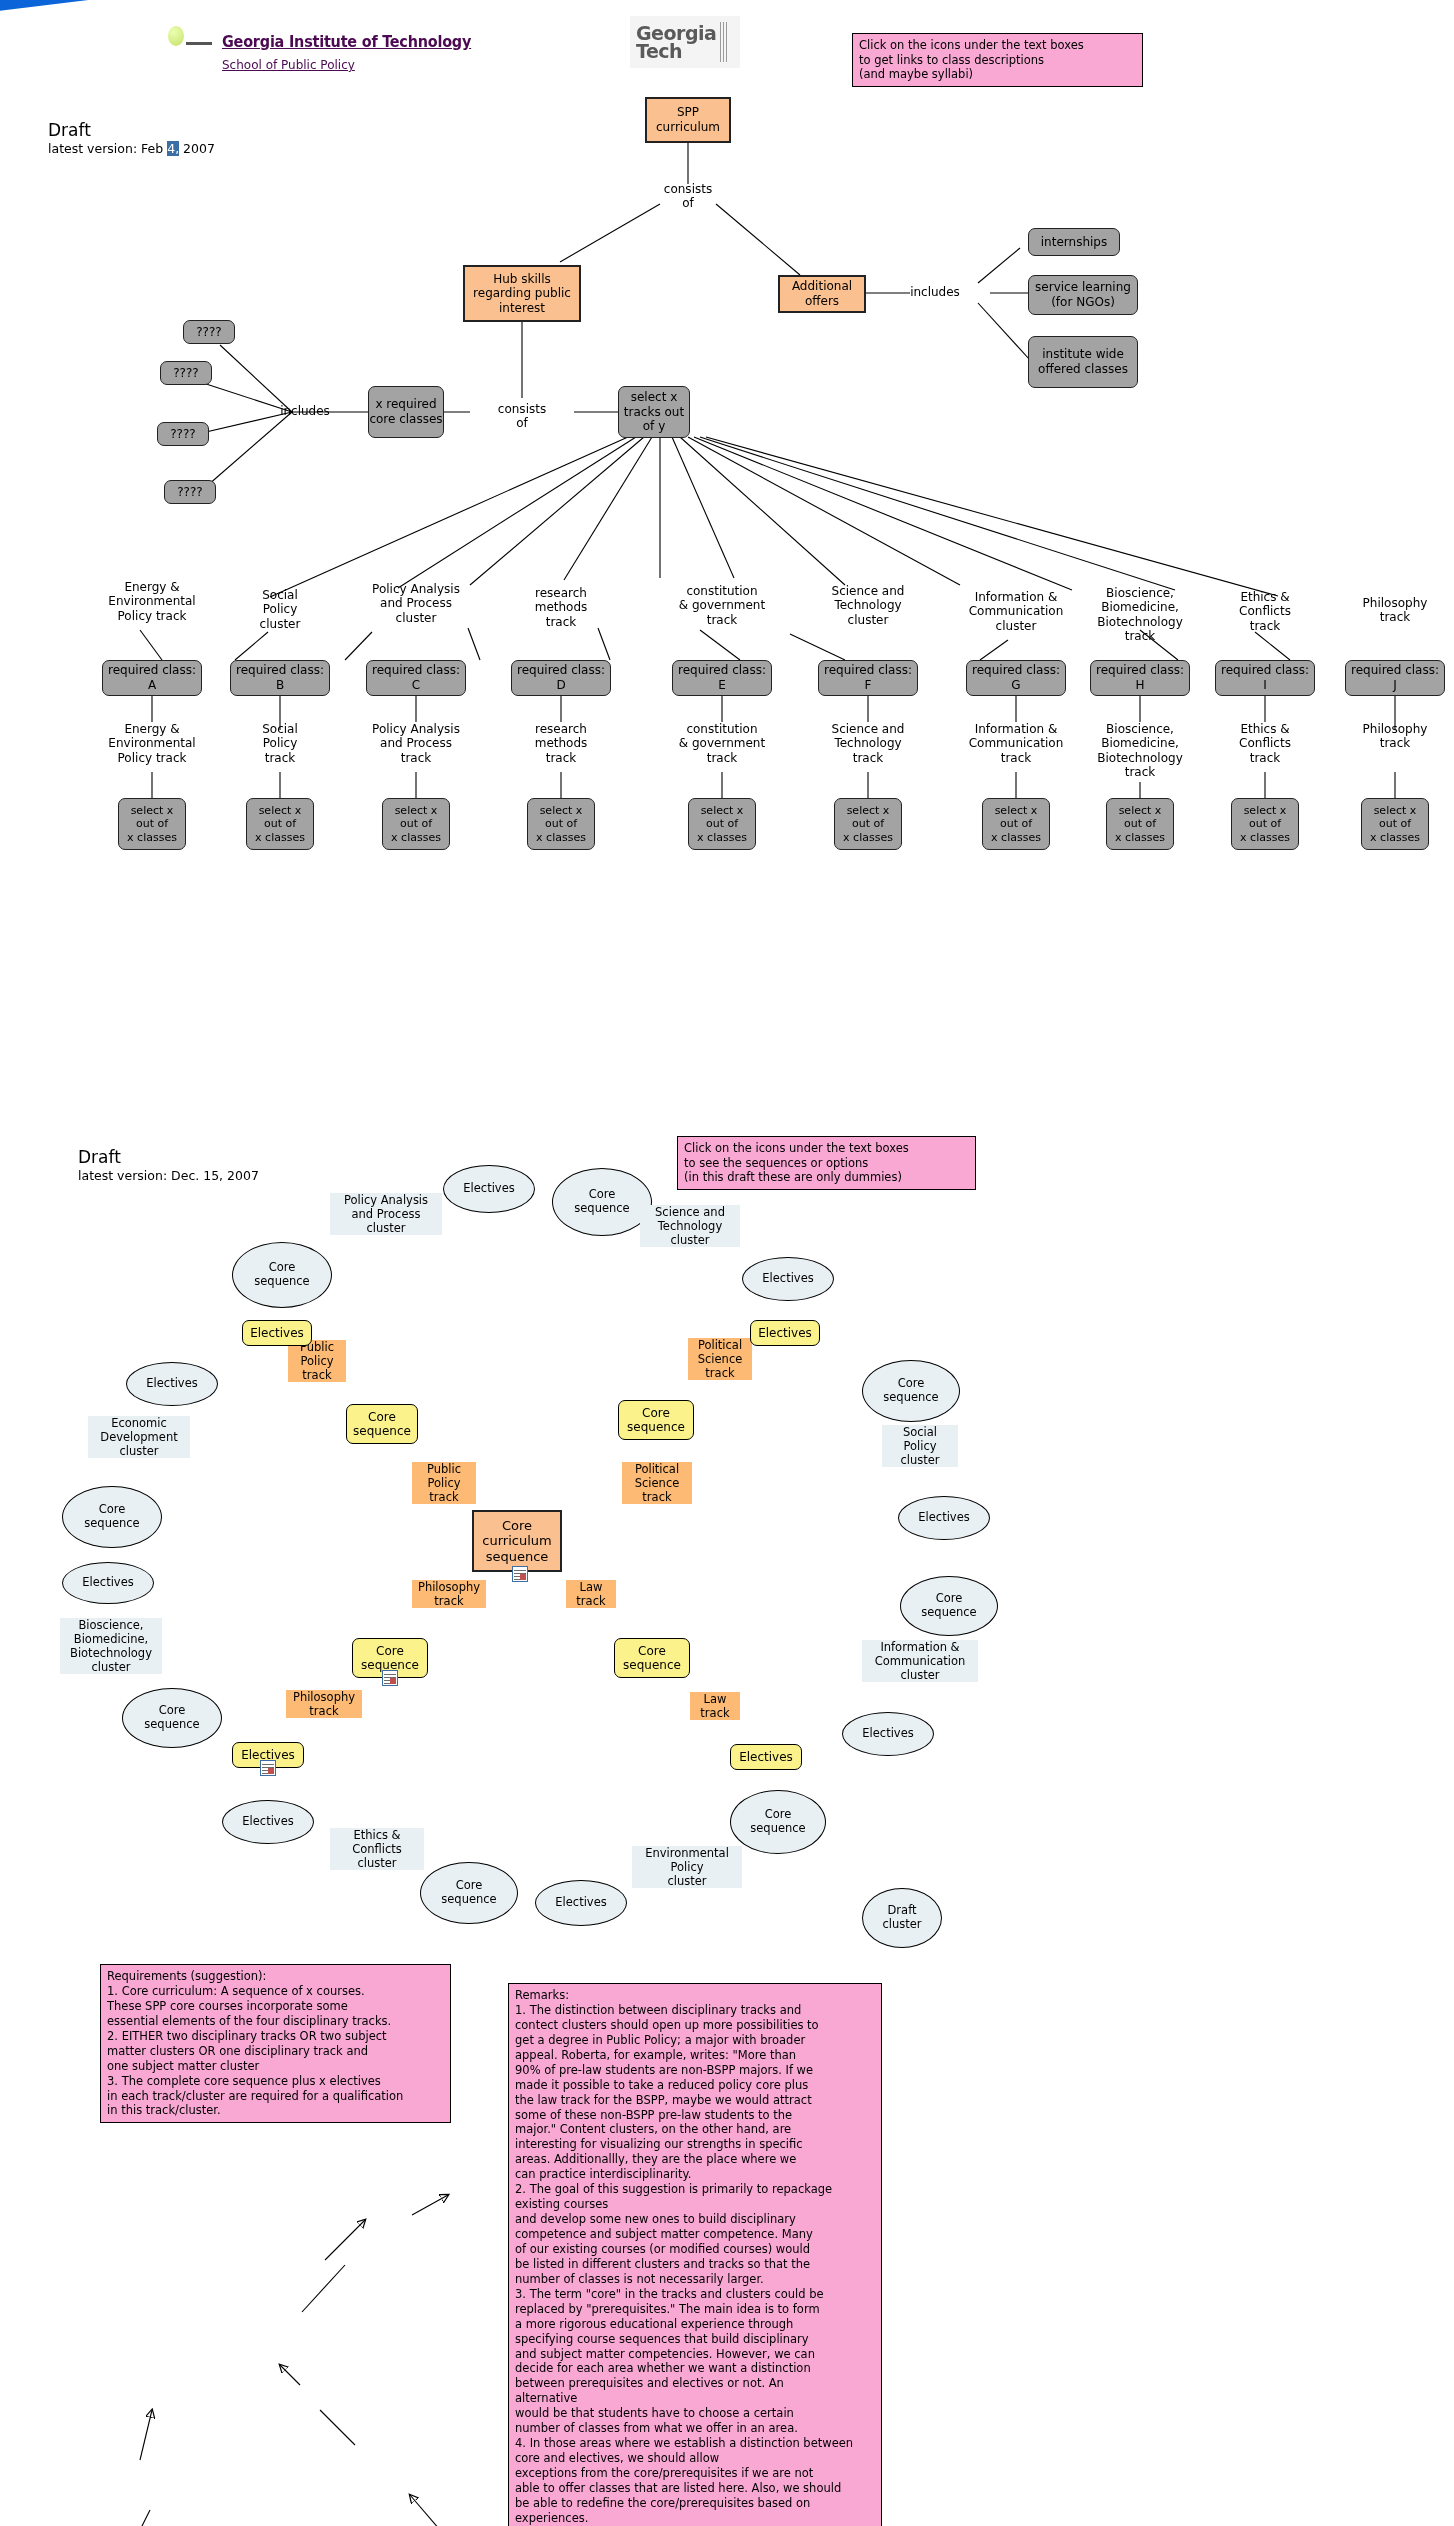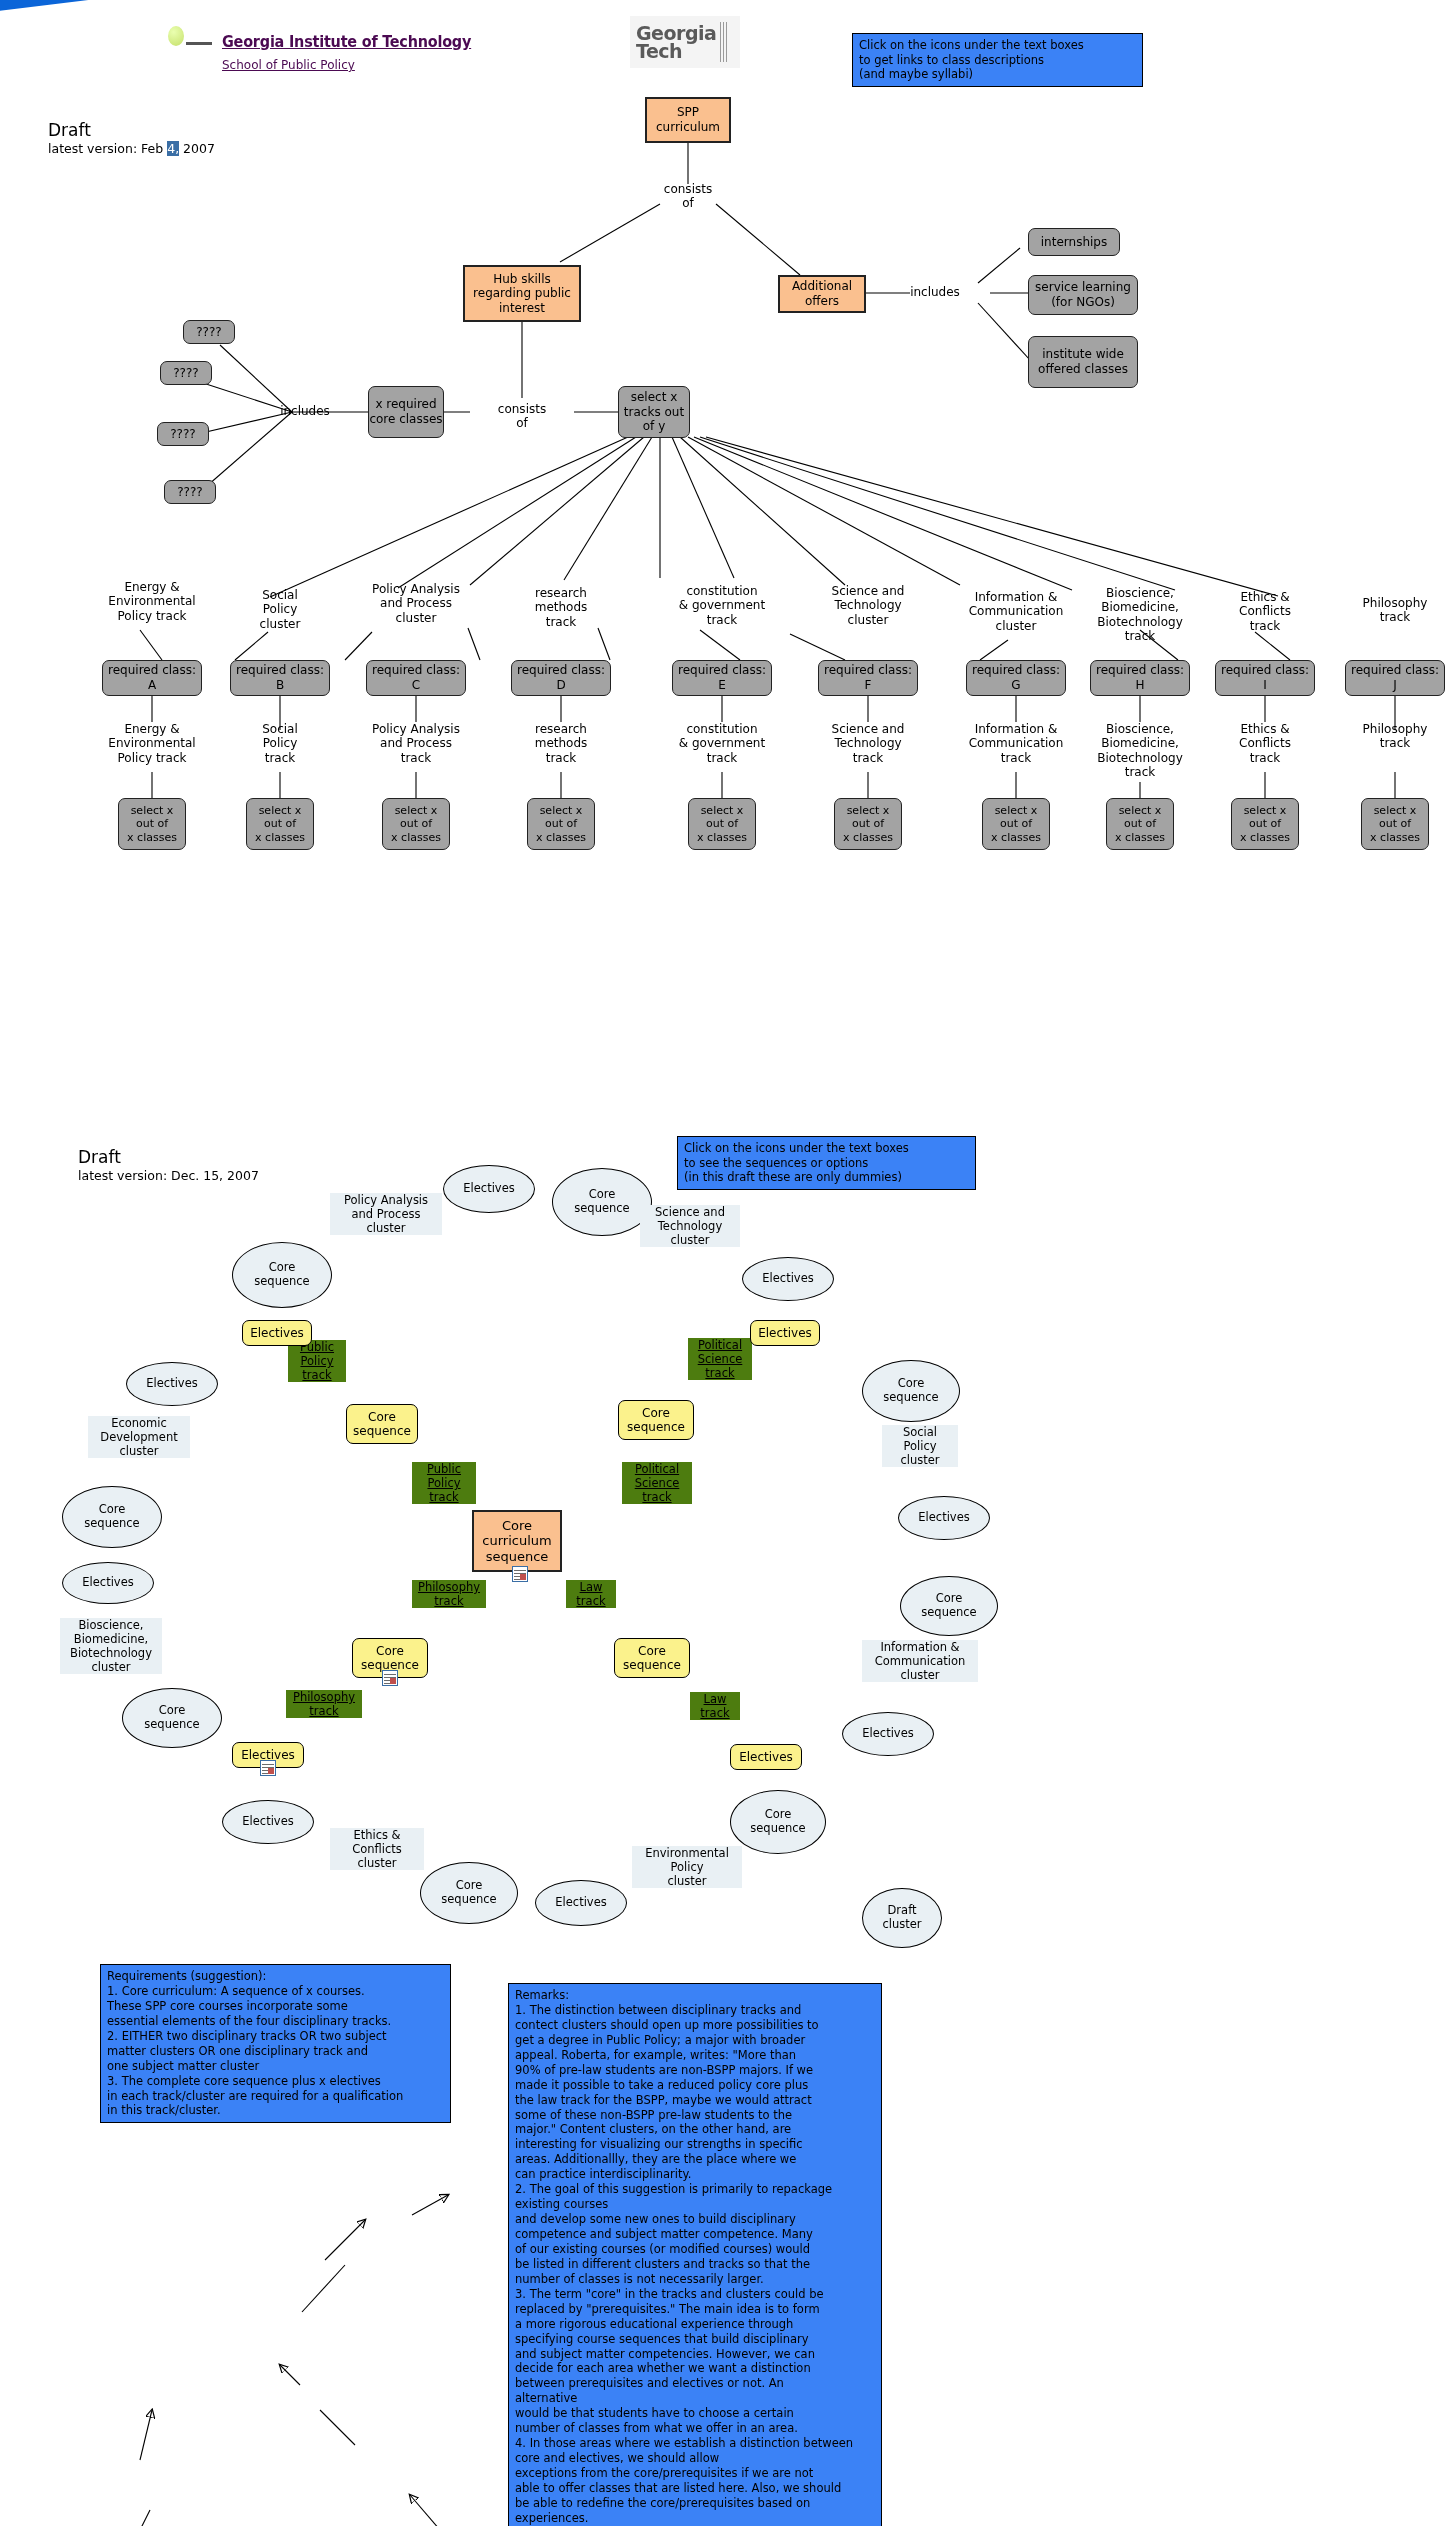"Click on the icons under" .notebox { background: #3b82f6 -> #f9a8d4 }
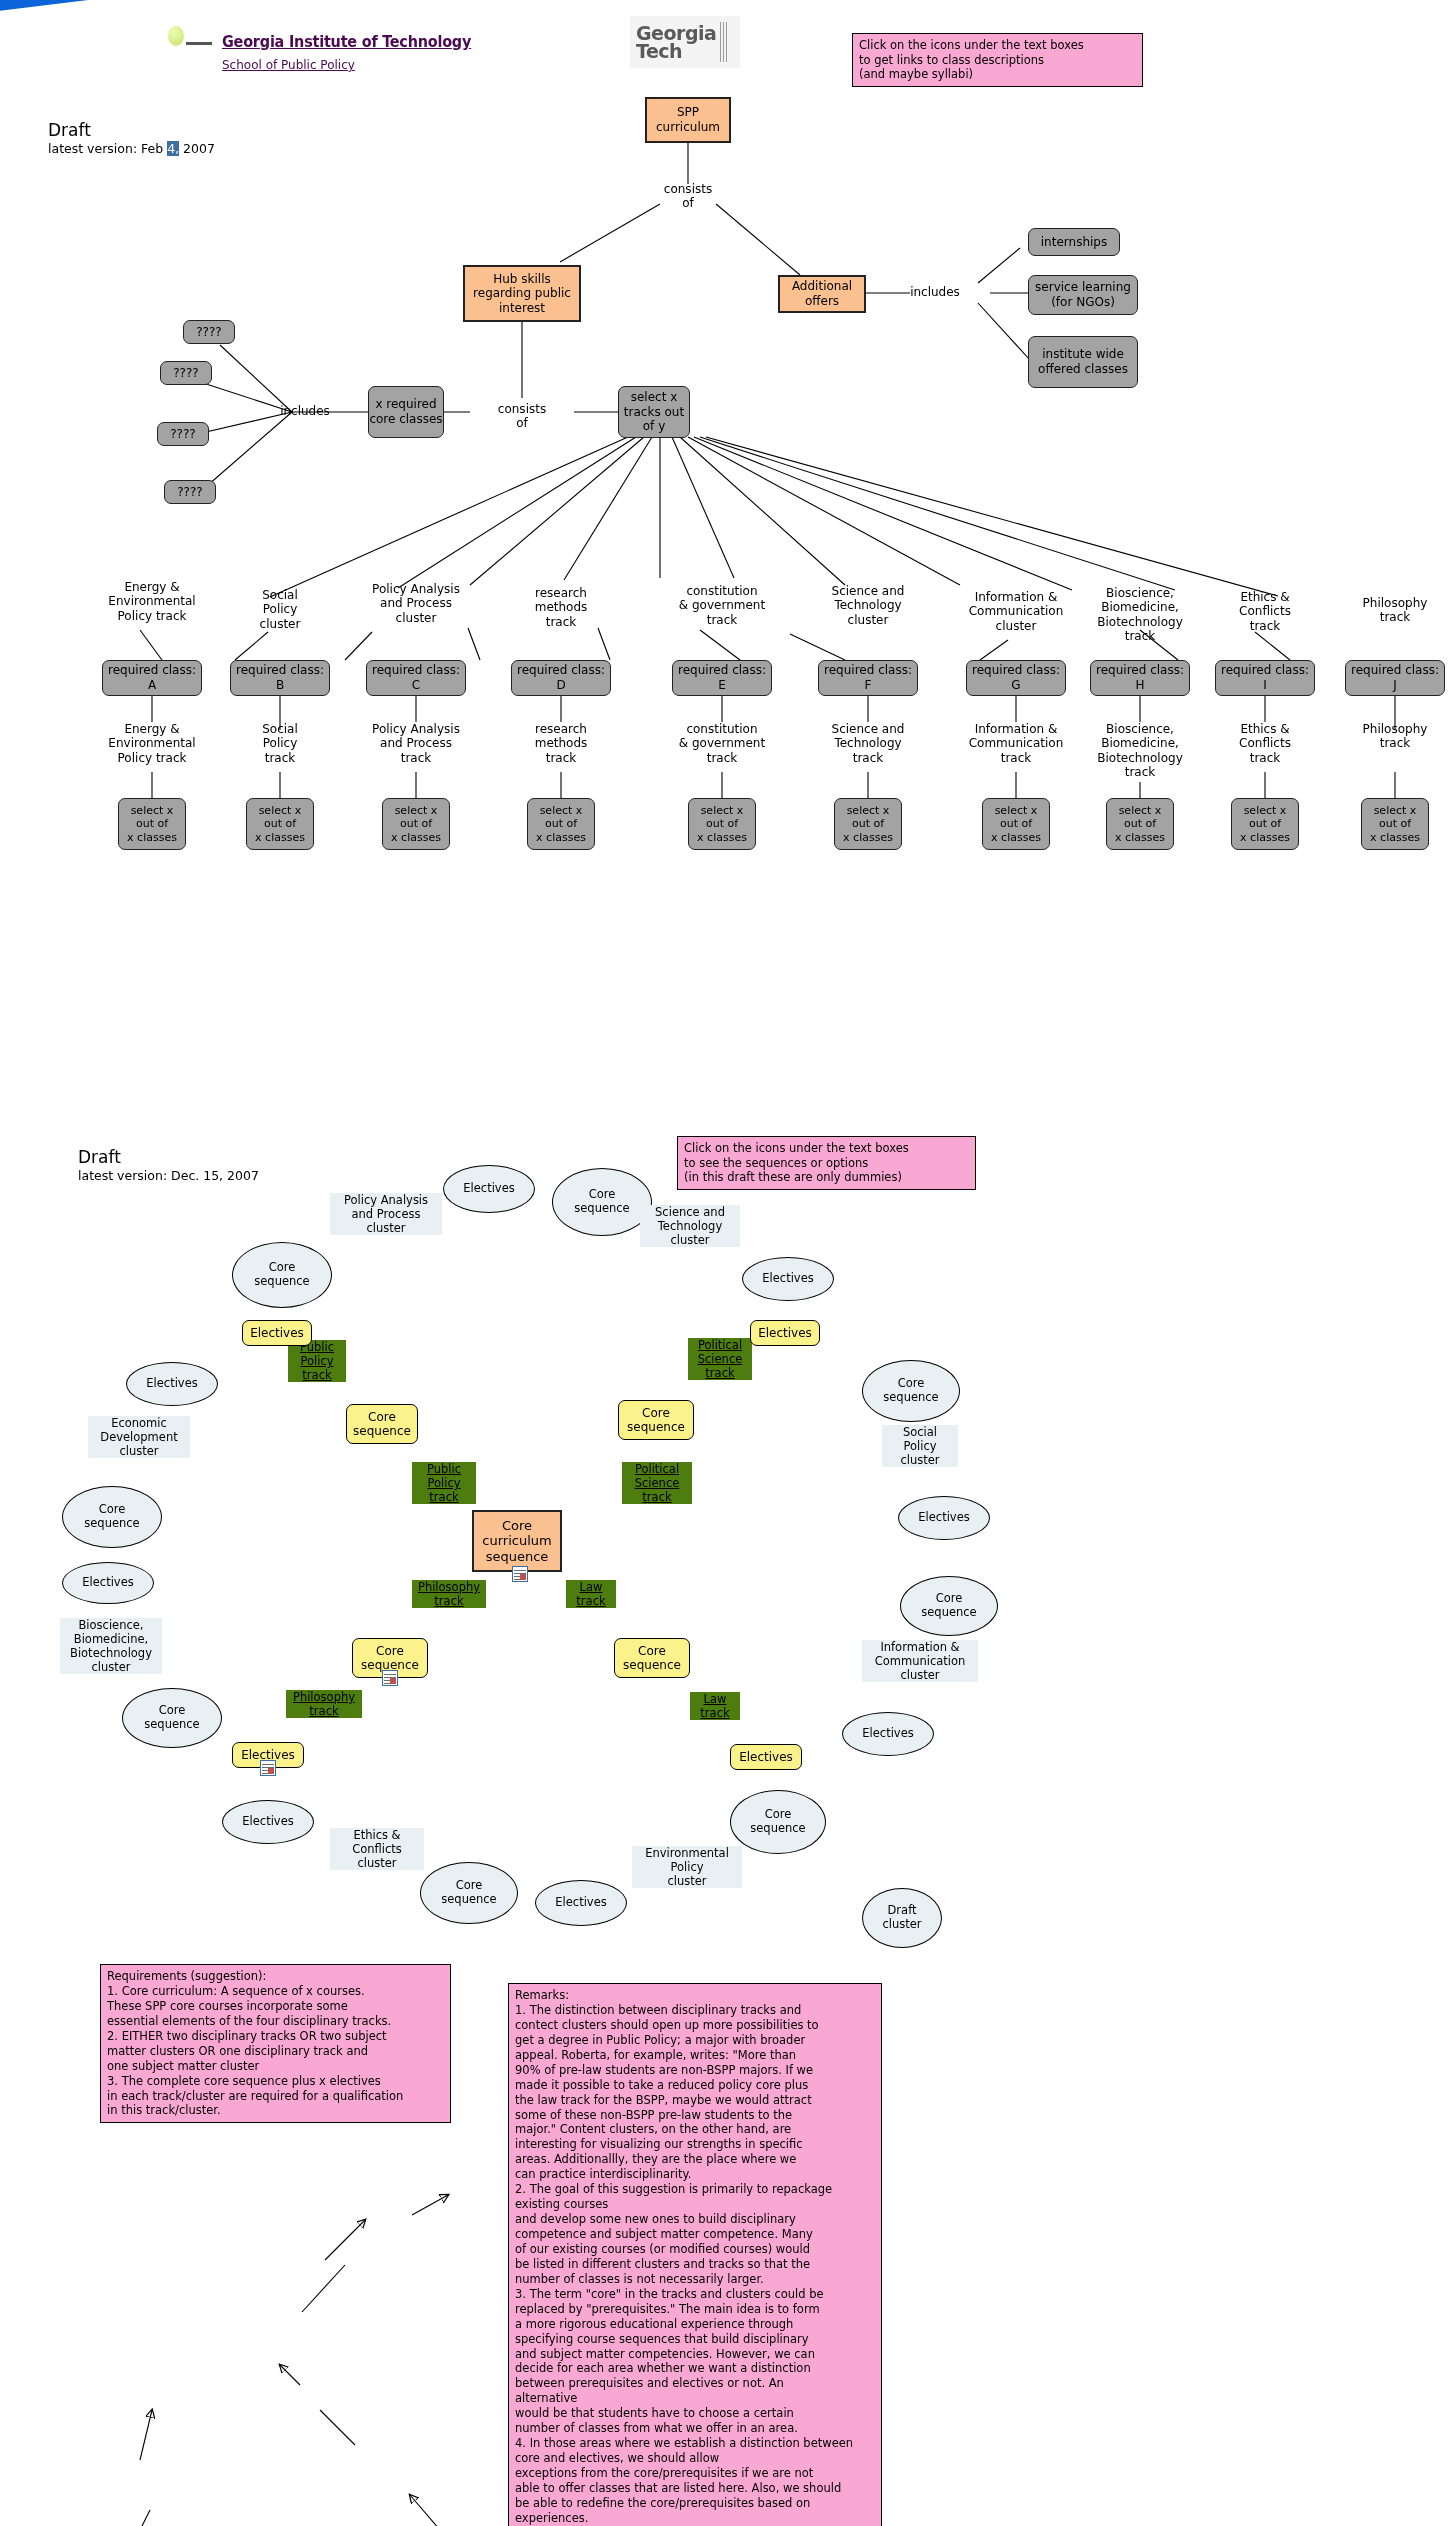"Public" .elbl.y { background: #4d7c0f -> #fdba74; text-decoration: underline -> none }
